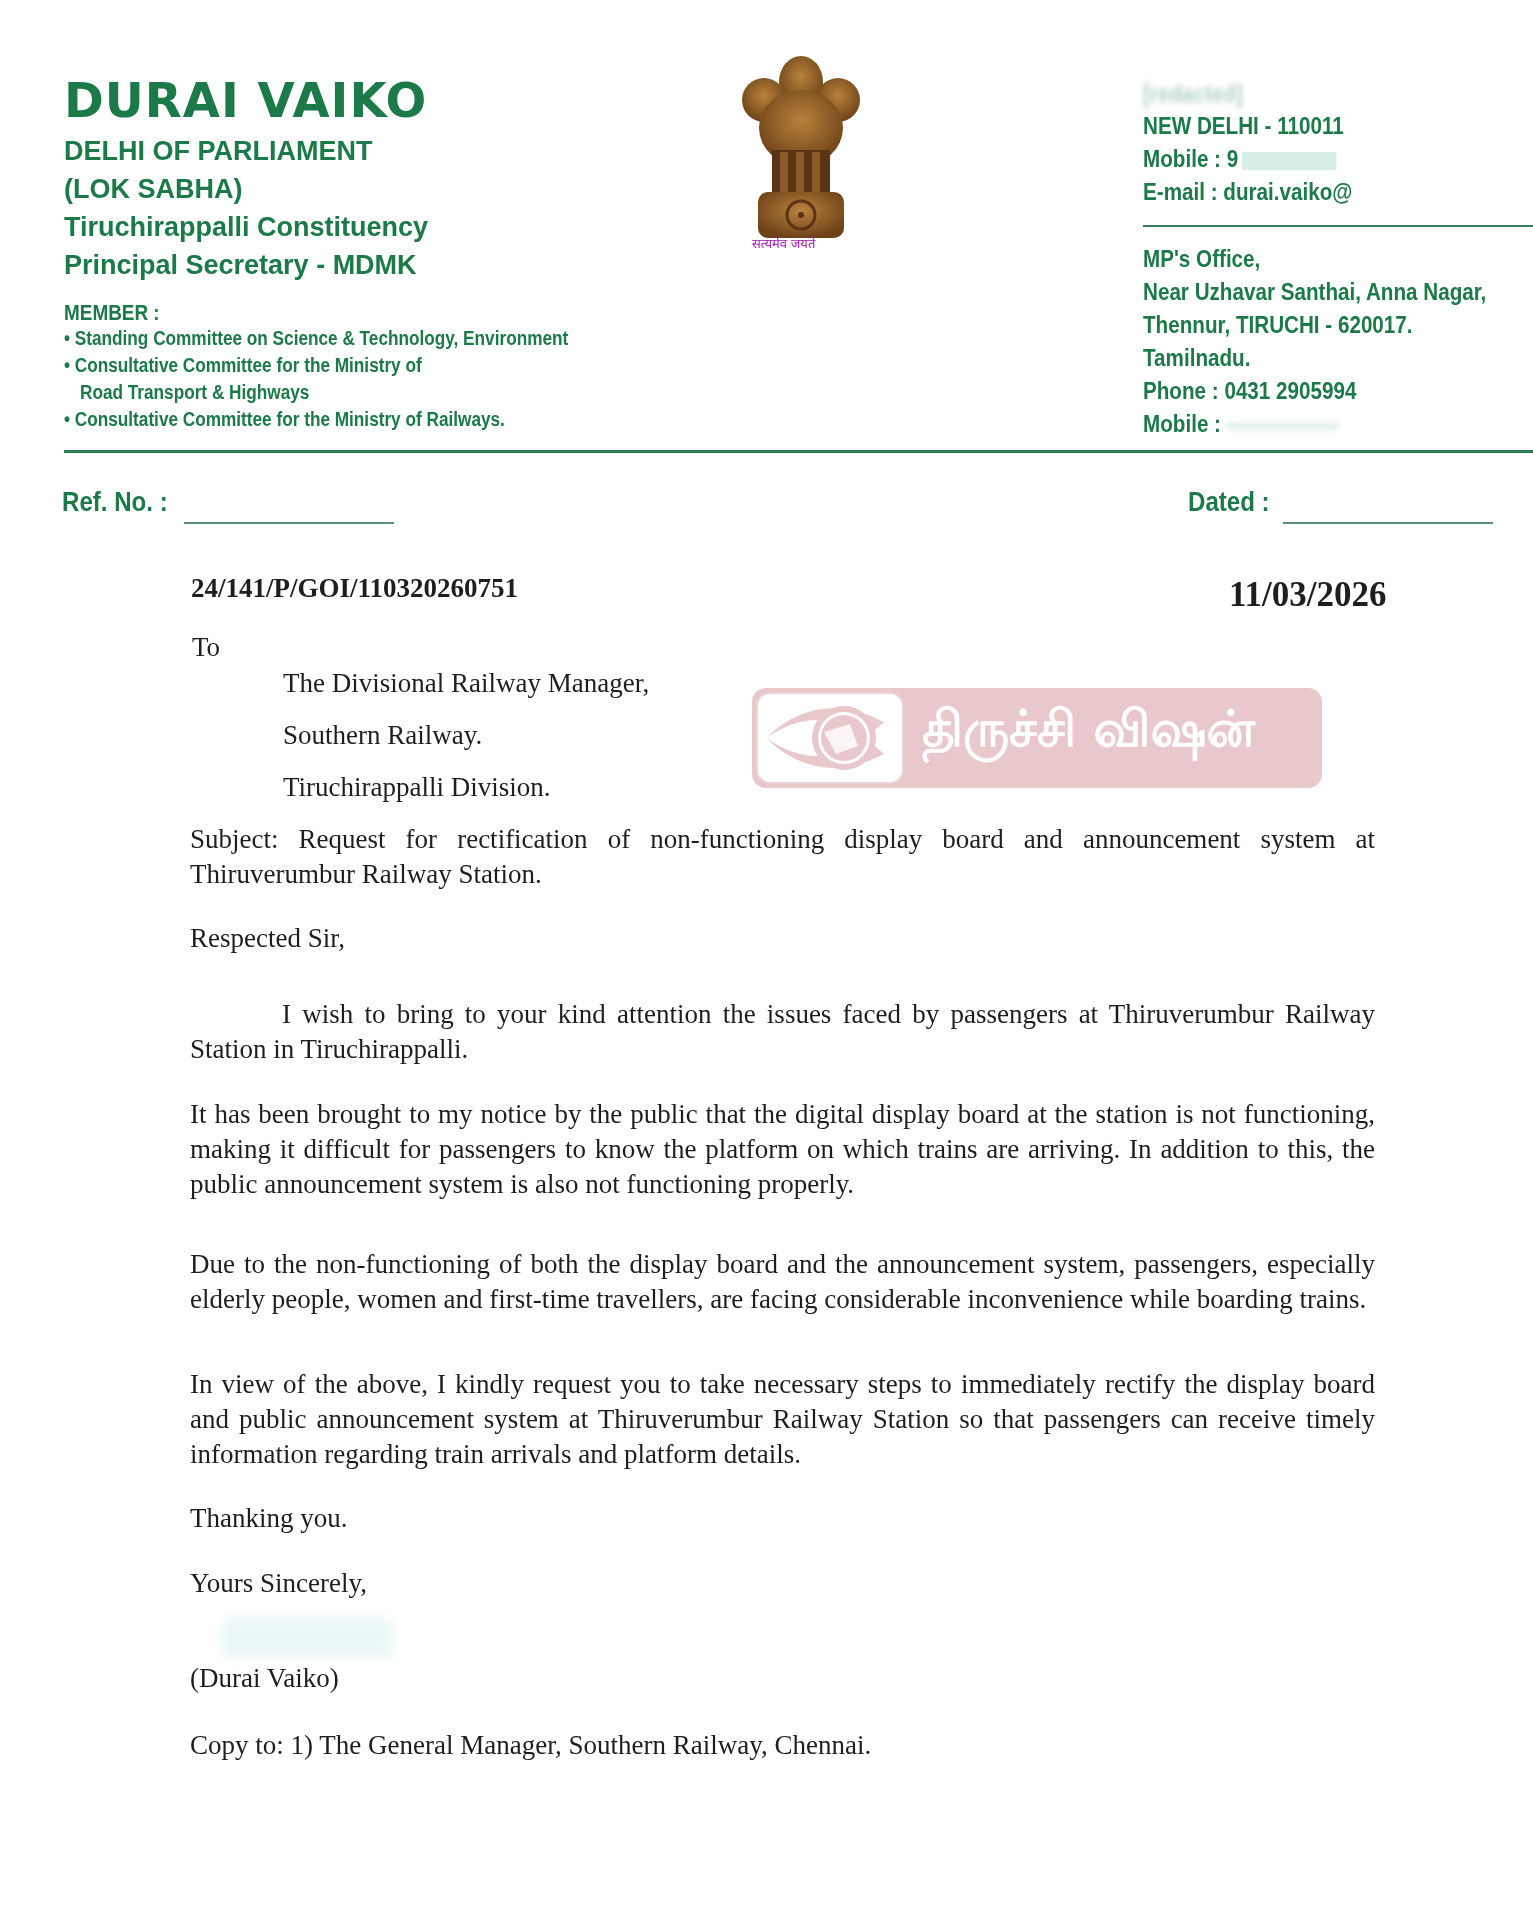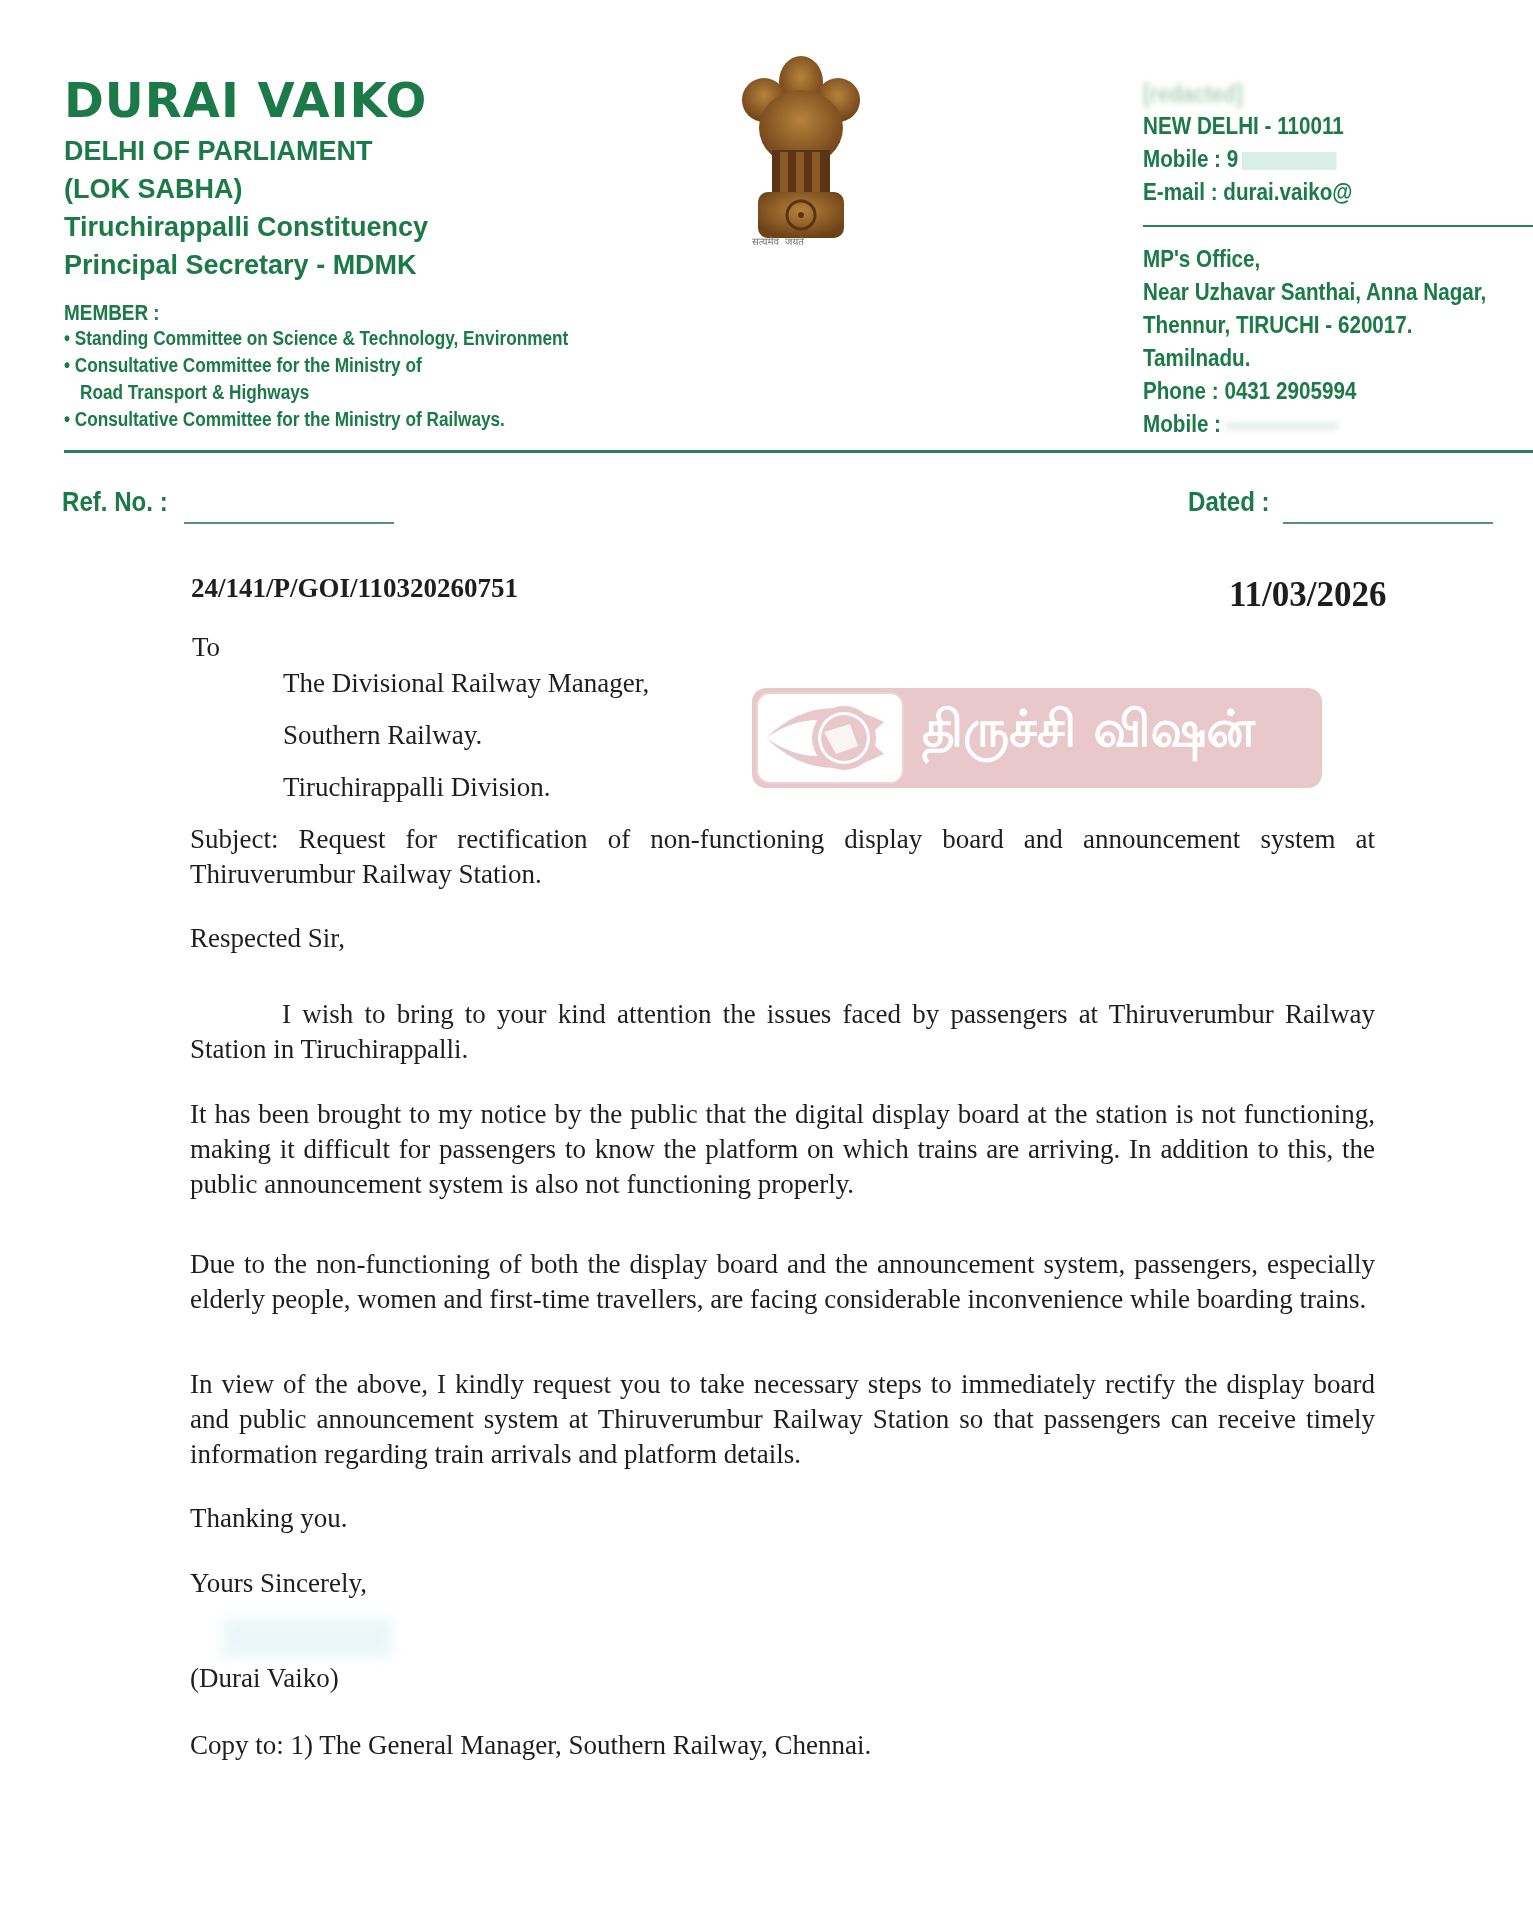"सत्यमेव जयते" div { color: #737373 -> #a21caf; font-family: Liberation Mono, monospace -> Liberation Sans, sans-serif; font-size: 10px -> 13px }
